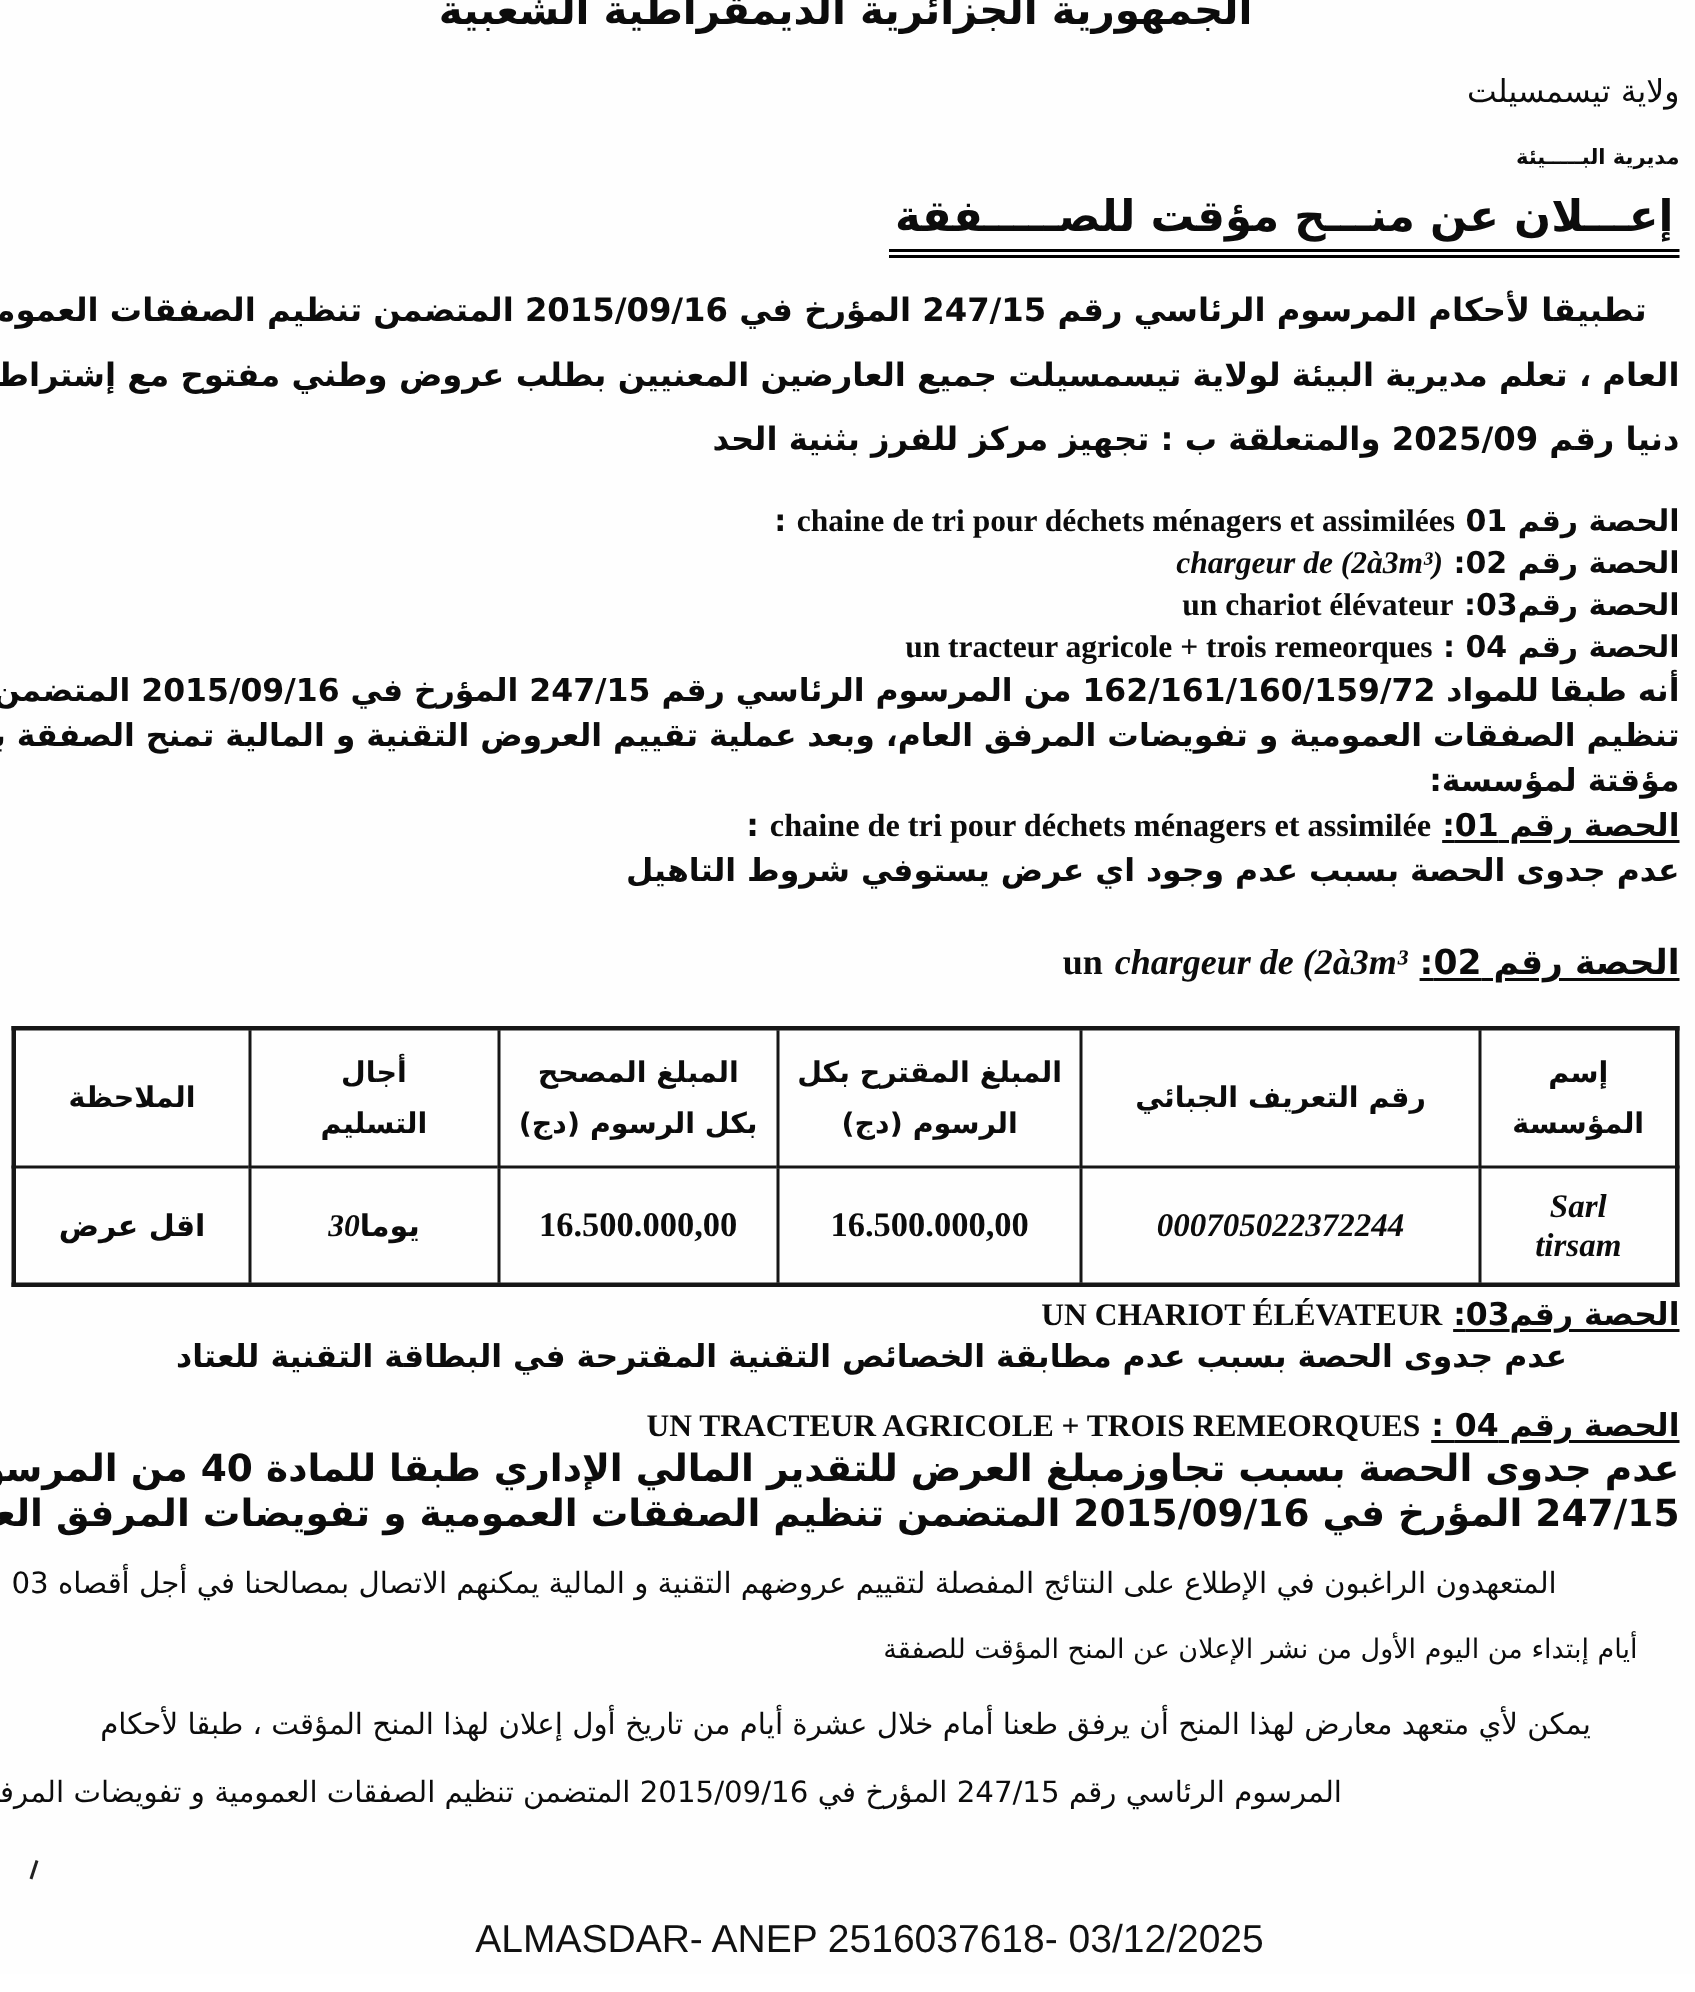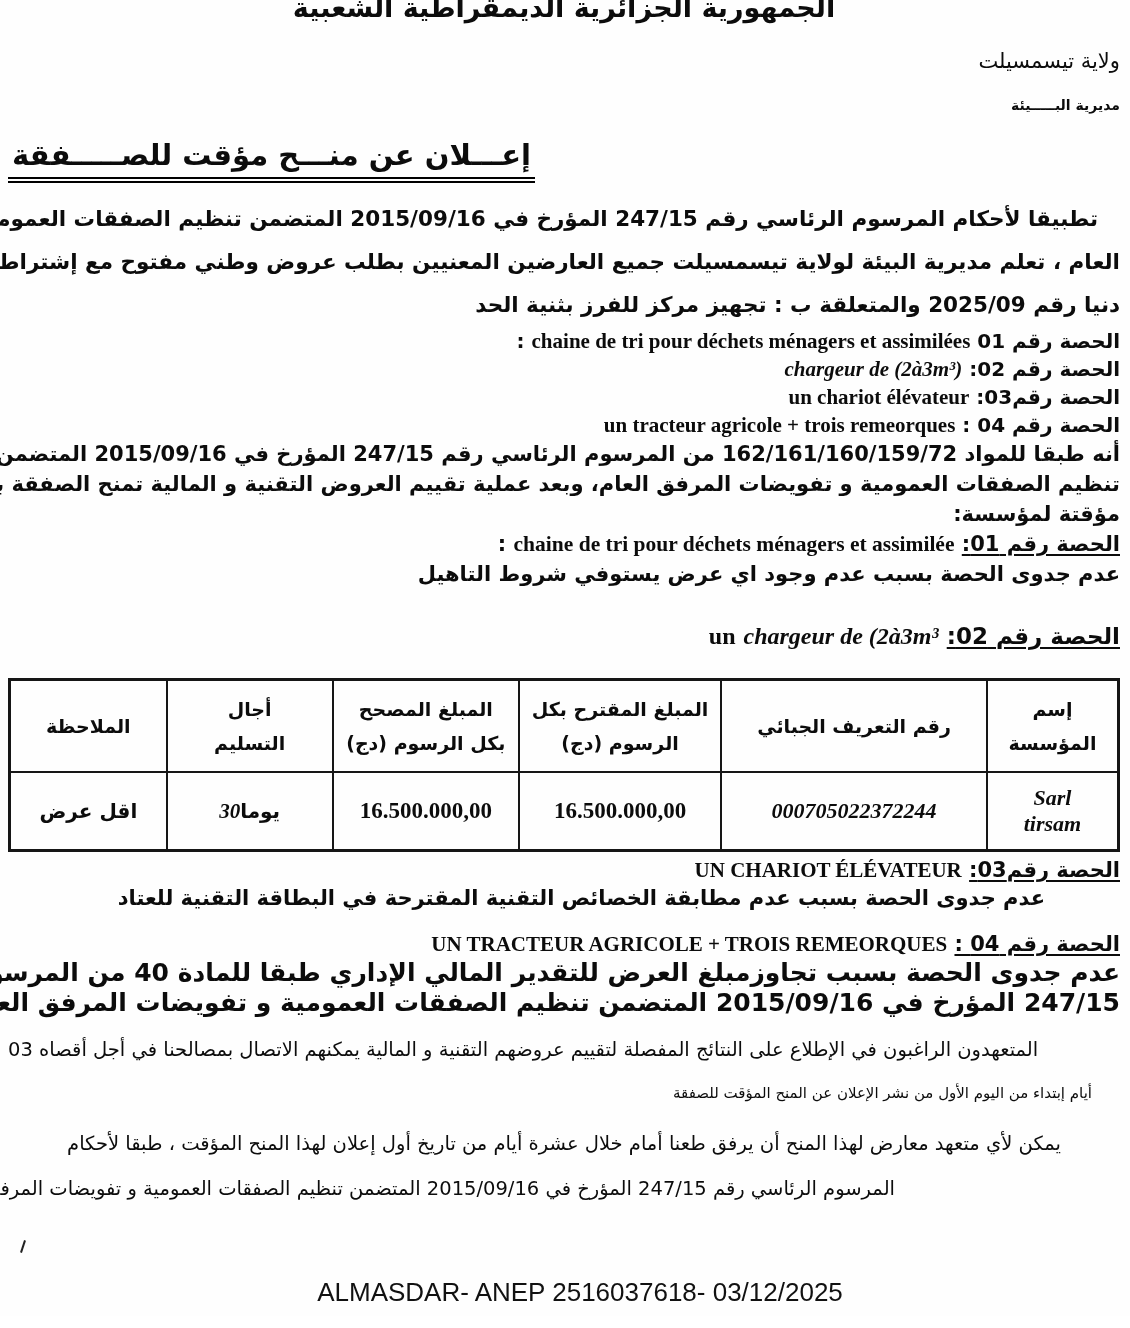"إعـــلان عن منـــح مؤقت للصـــــفقة" .titlewrap { margin-top: 16px -> 5px; text-align: left -> right }
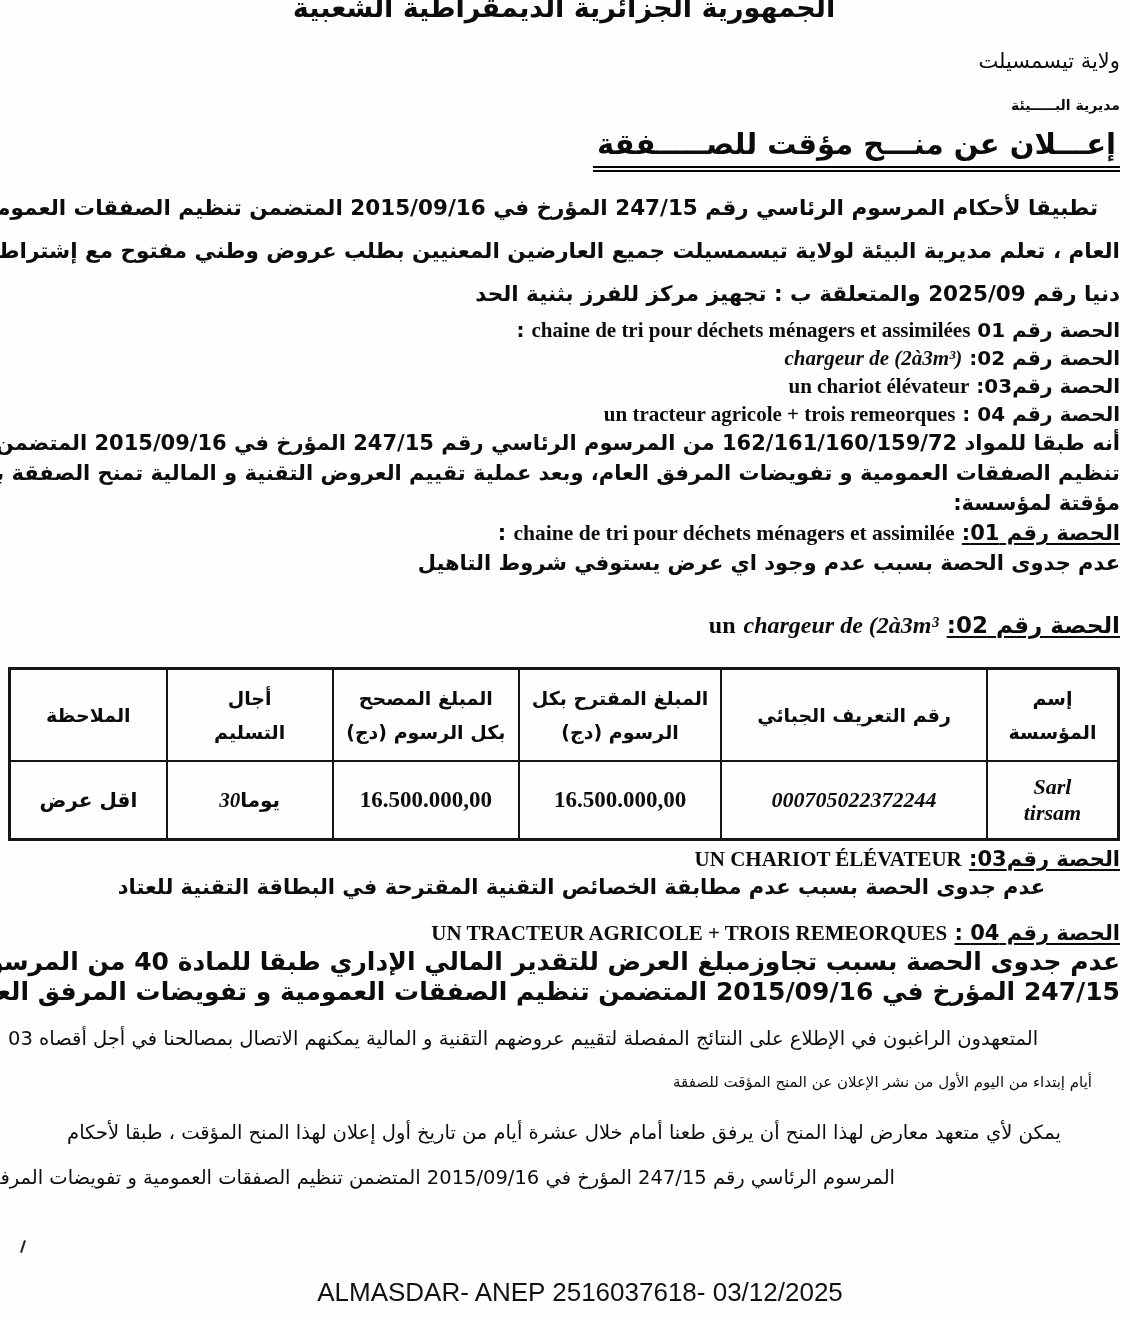"الحصة رقم 01 chaine de" .lotslist { margin-top: 1px -> 18px }
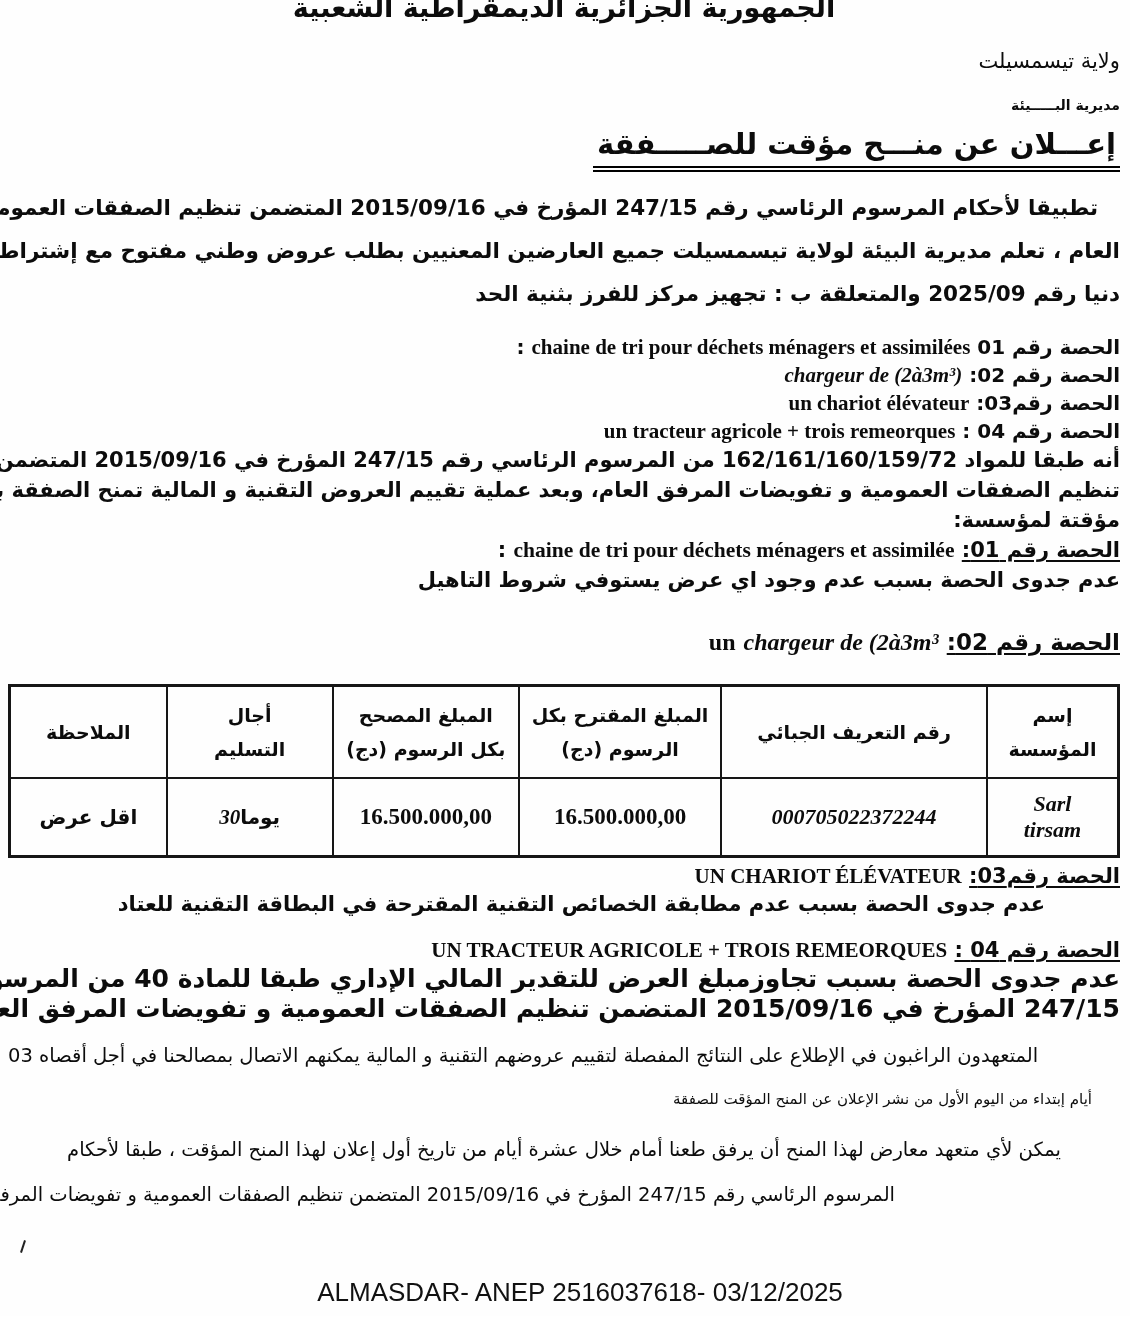"أيام إبتداء من اليوم الأول" .closing2 { font-size: 15px -> 18px }
